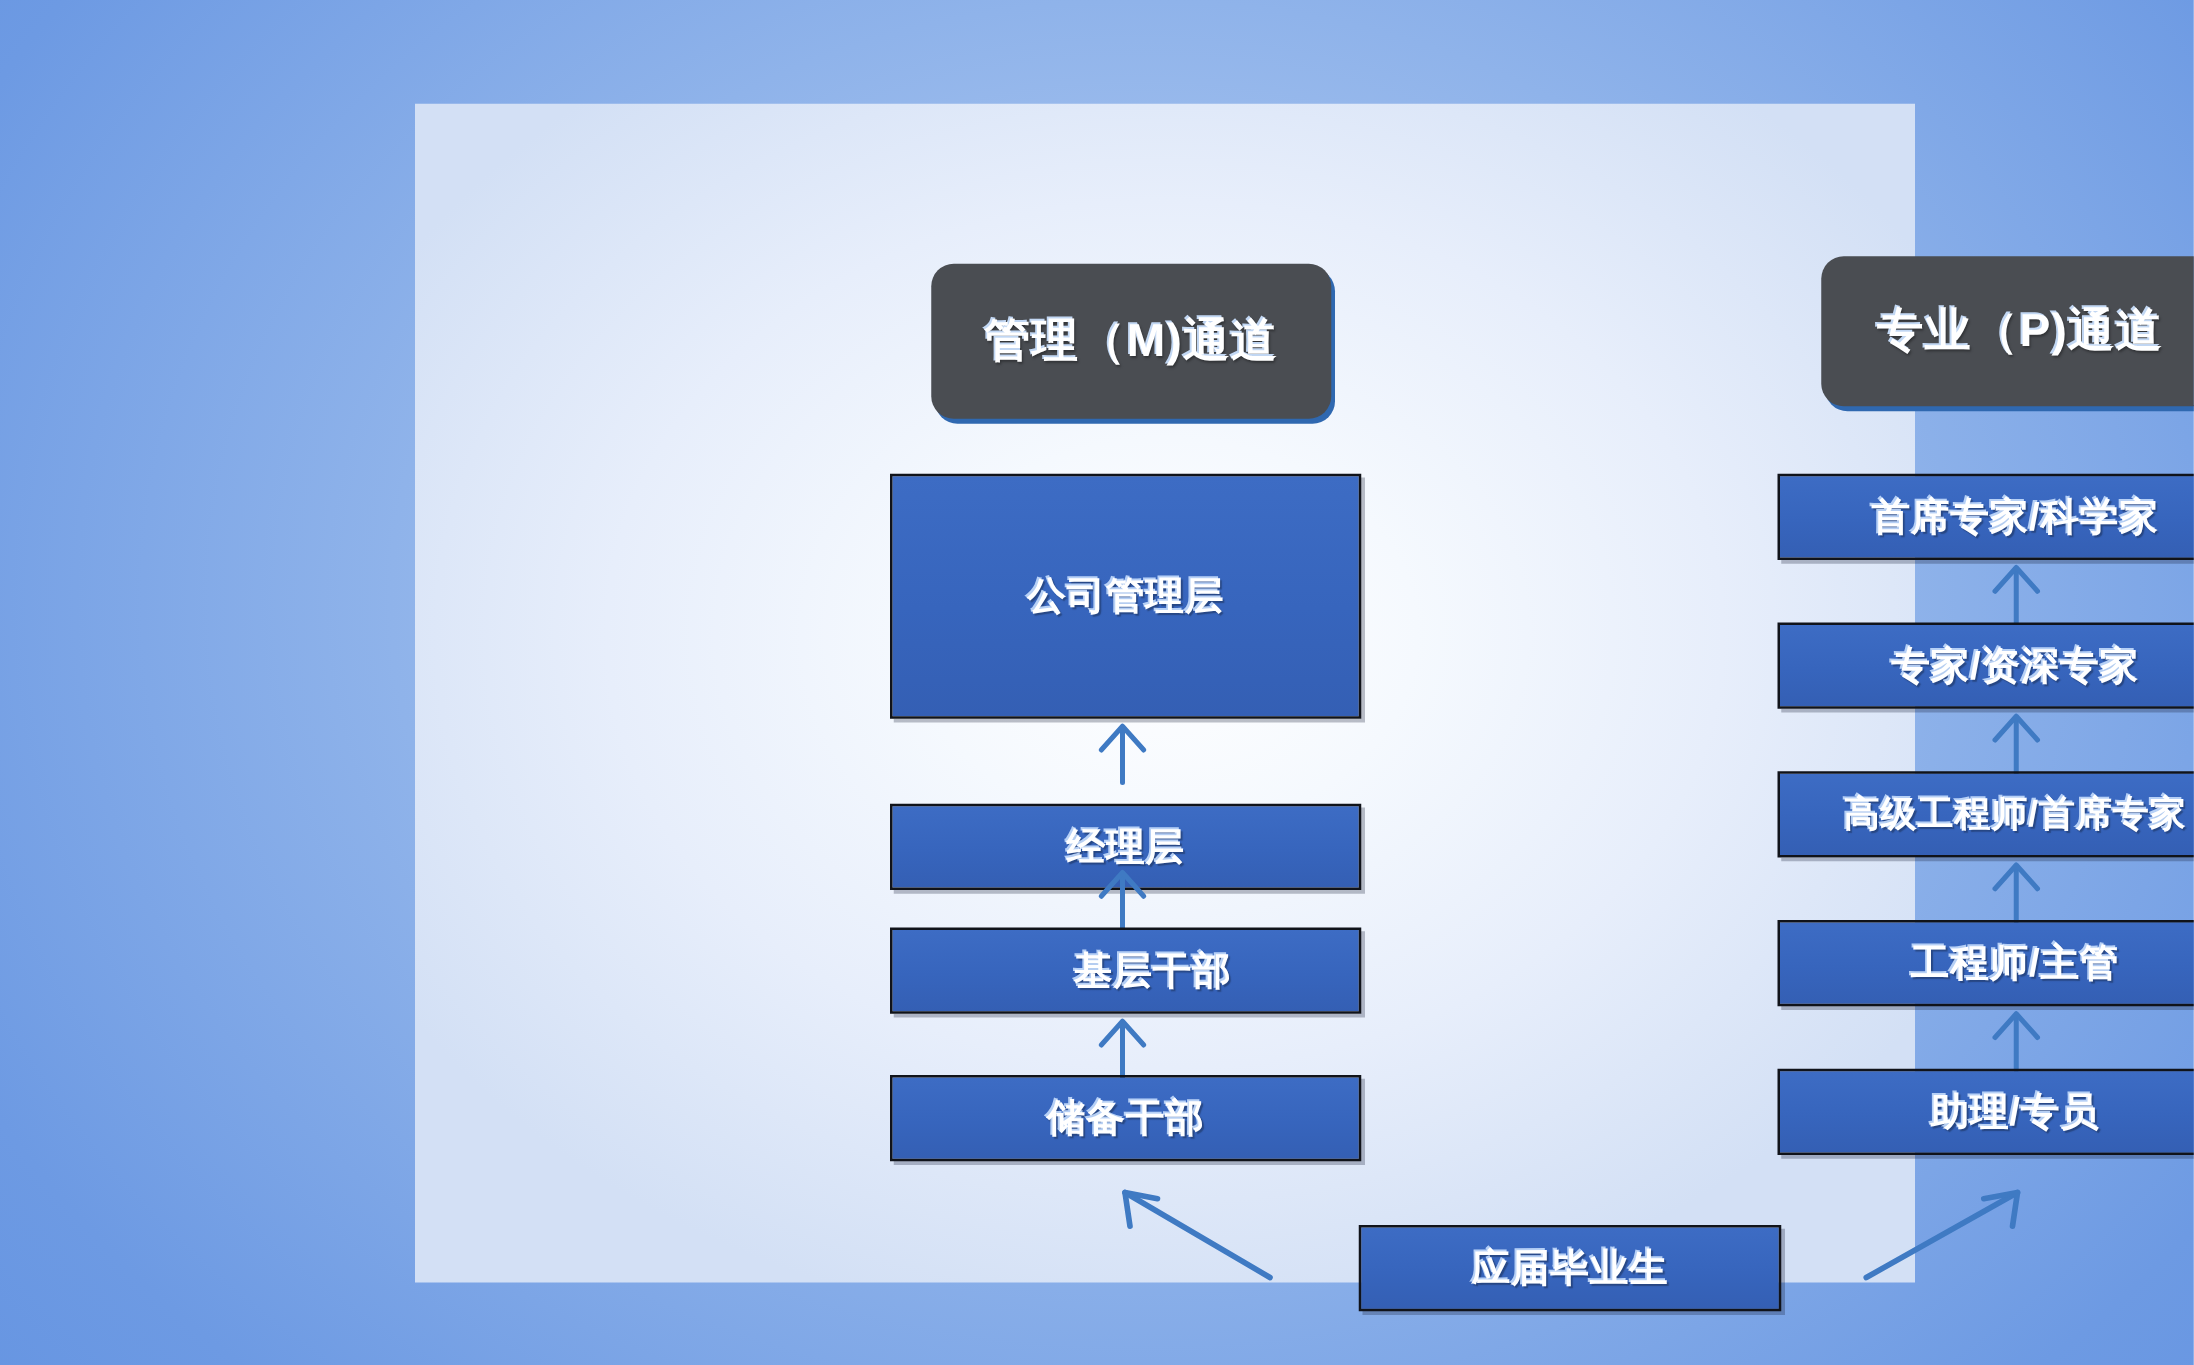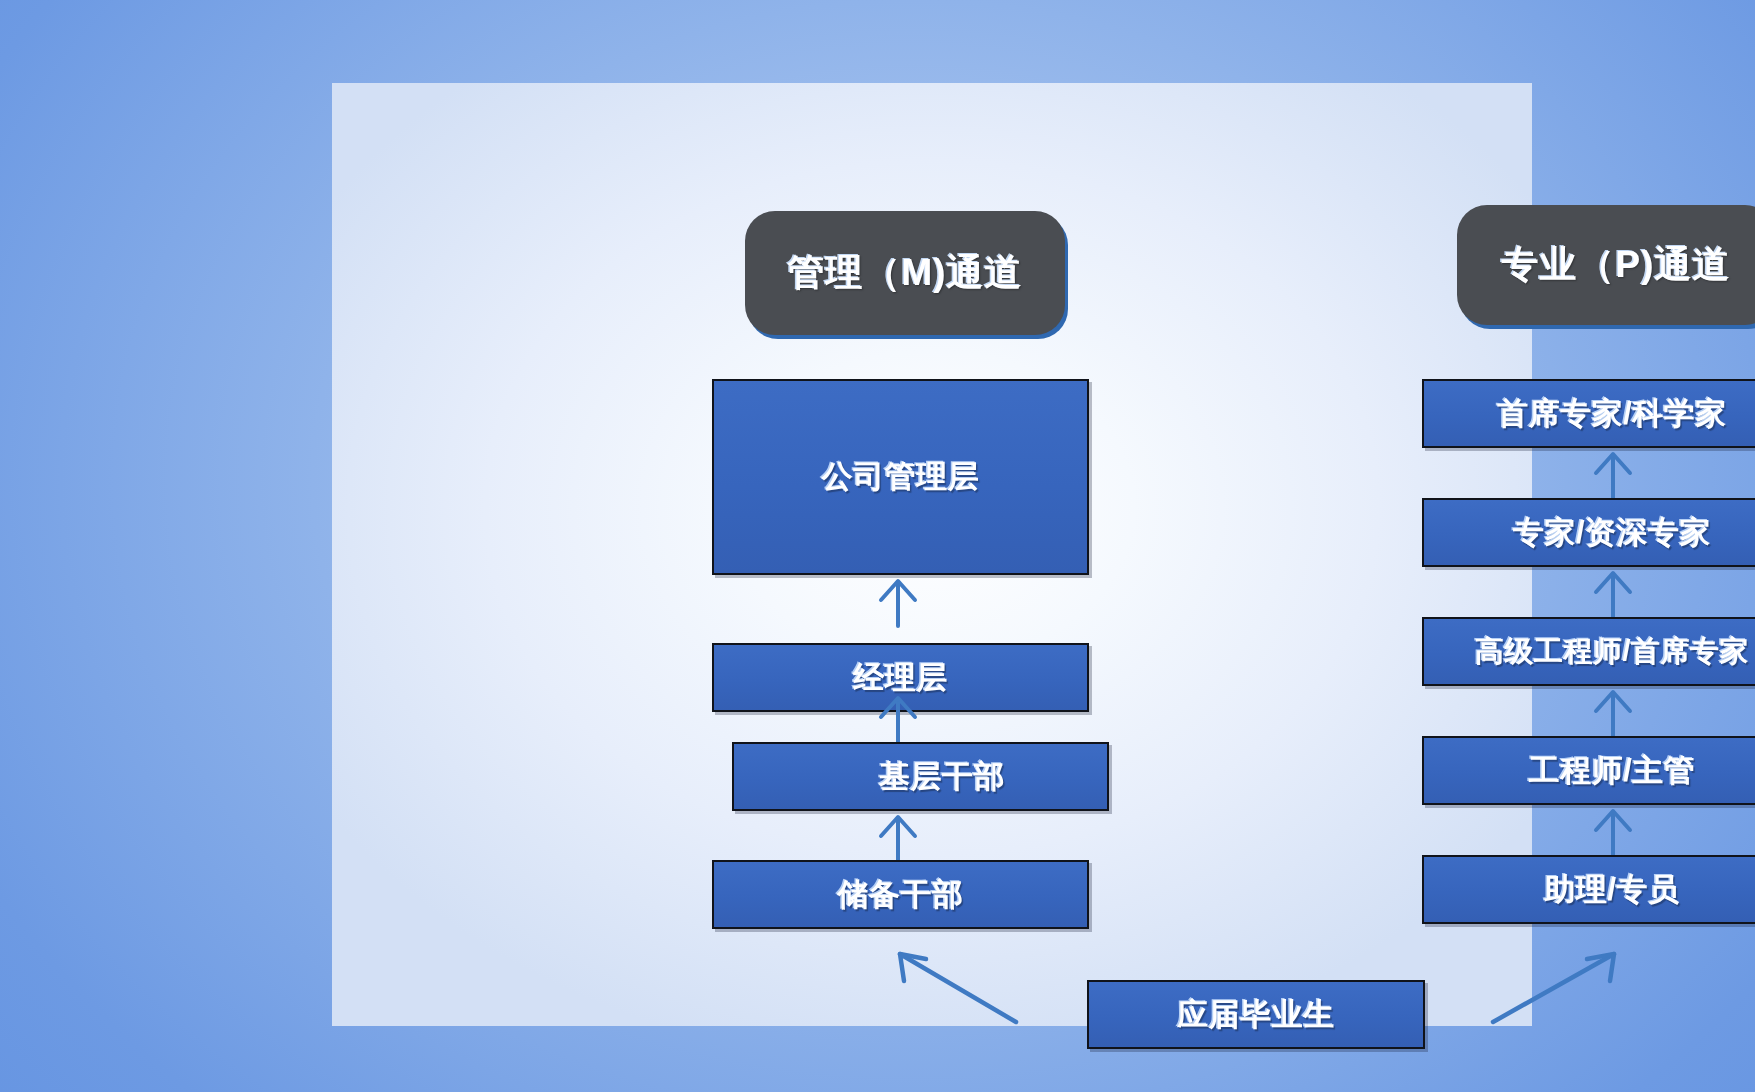"管理（M)通道" .channel-head { border-radius: 30px -> 18px }
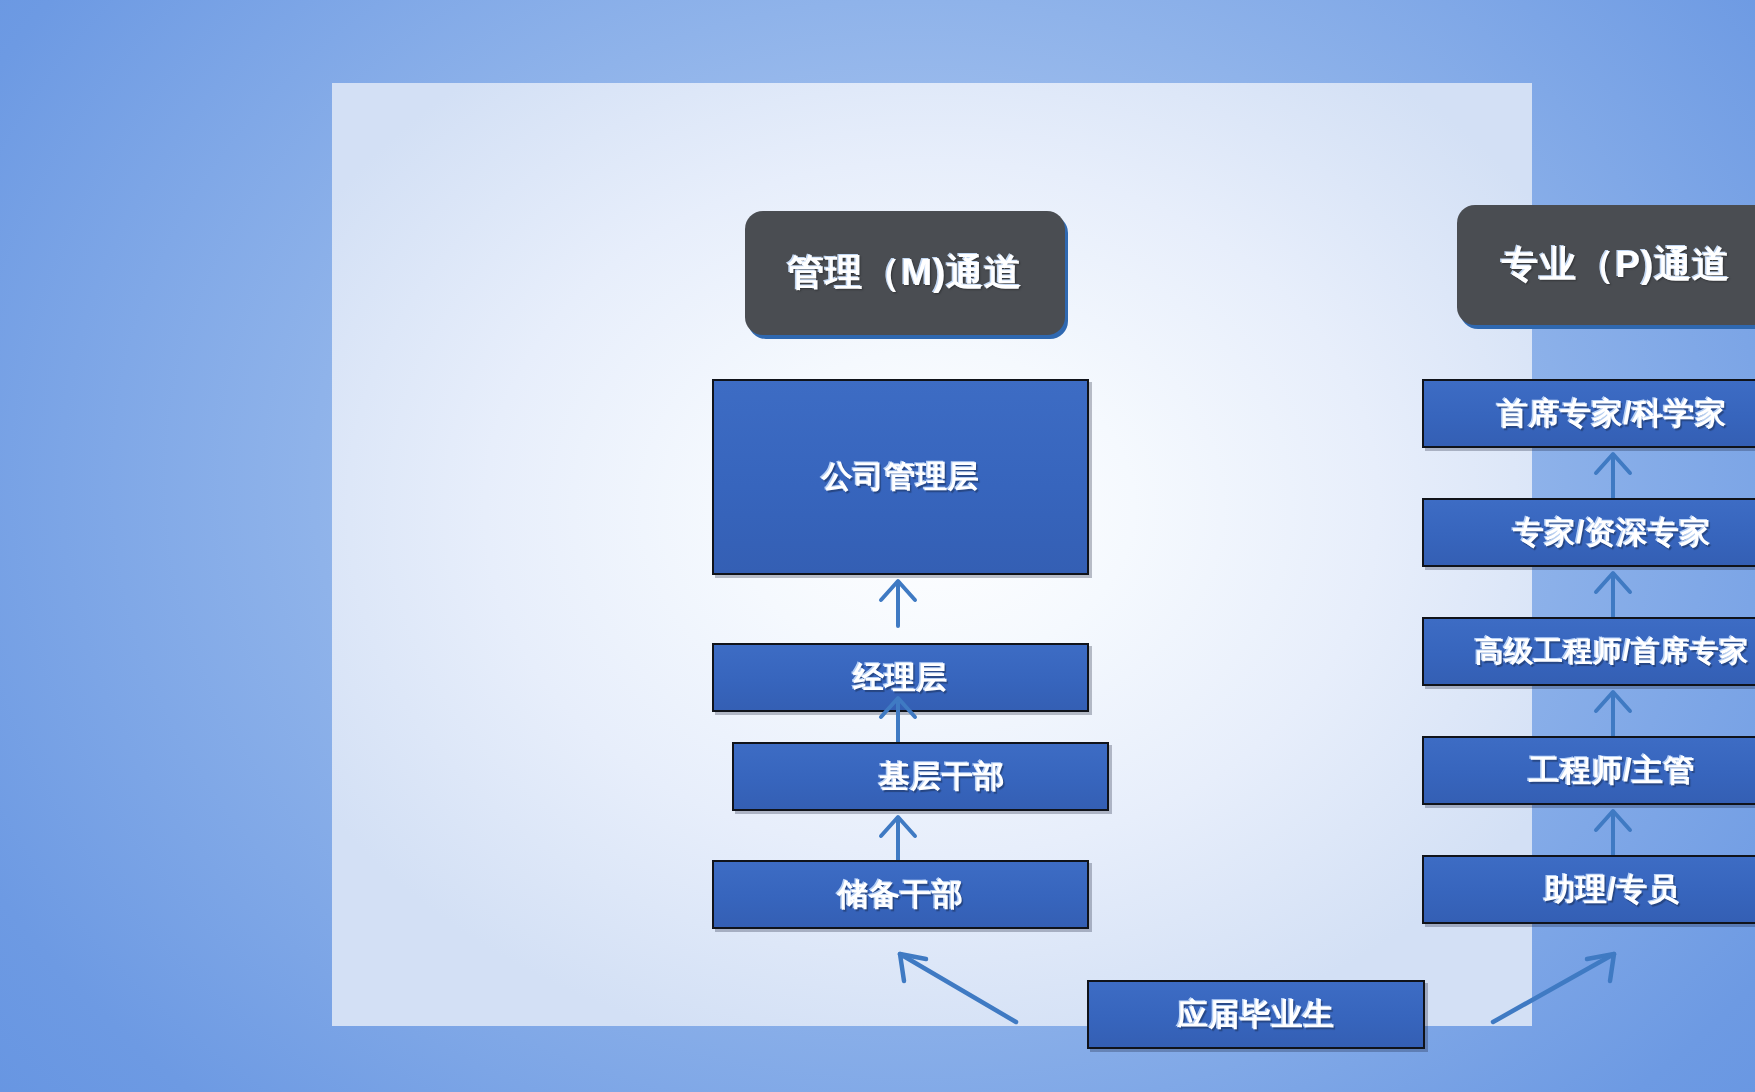"基层干部" #m2 { left: 400px -> 380px }
